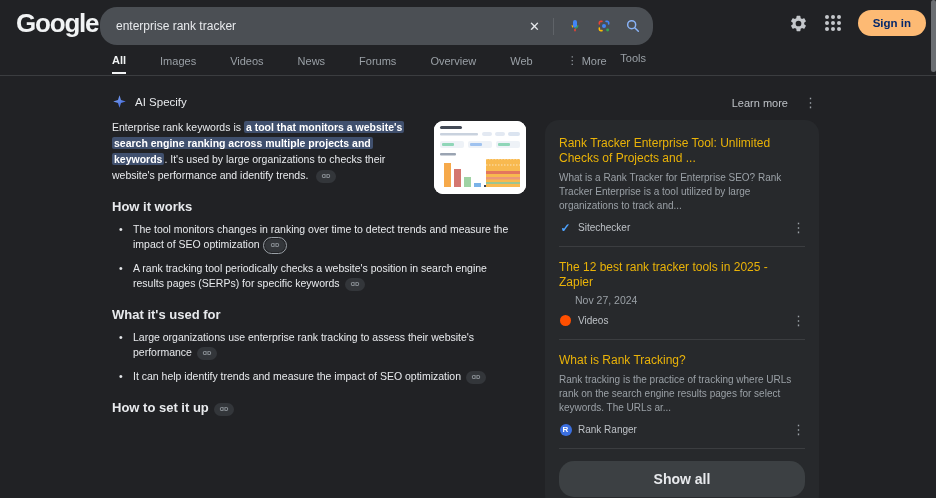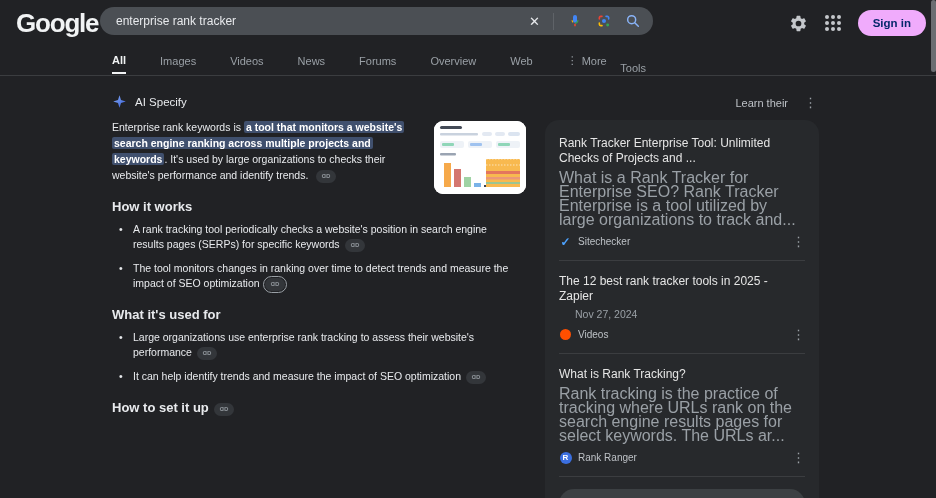"enterprise rank tracker" .searchbar { height: 28px -> 38px }
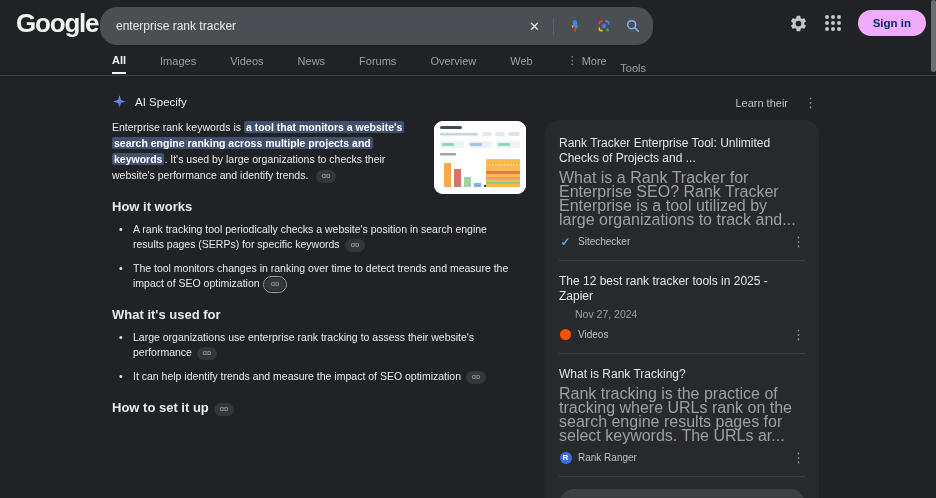"Sign in" .signin { background: #f0abfc -> #fdba74 }
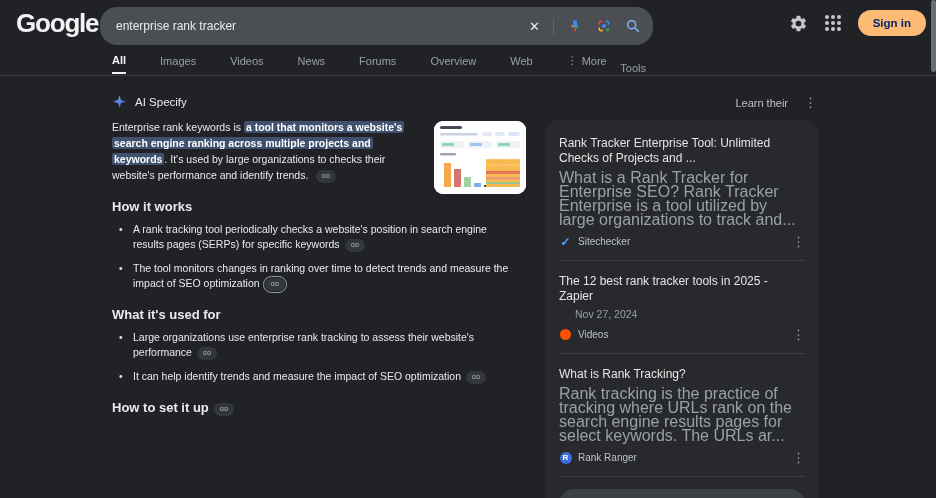"Tools" .tools { top: 10px -> 0 }
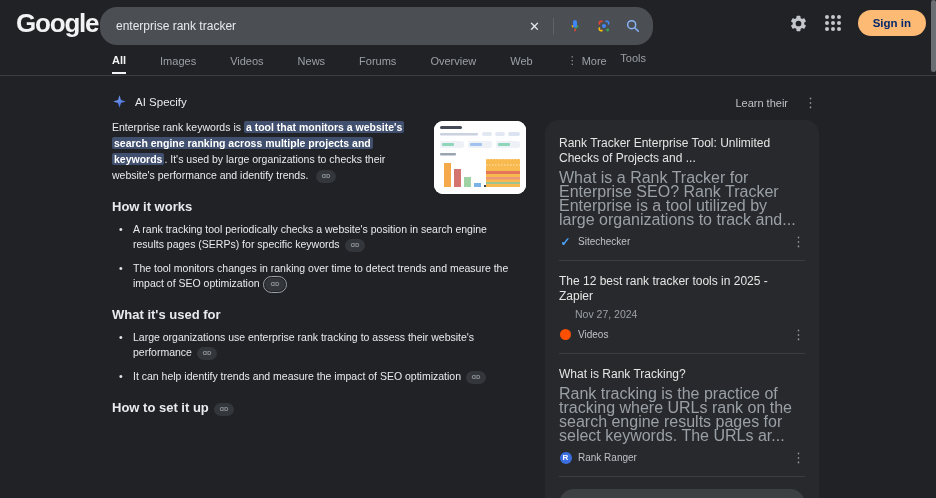"Learn their" span.learnmore { text: their -> more }
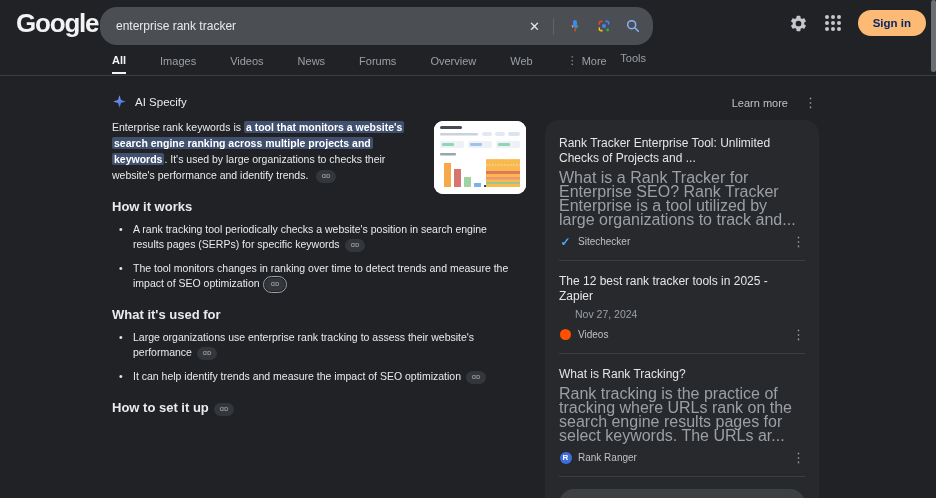"Rank Tracker Enterprise Tool: Unlimited" .card-title { color: #e5e5e5 -> #eab308 }
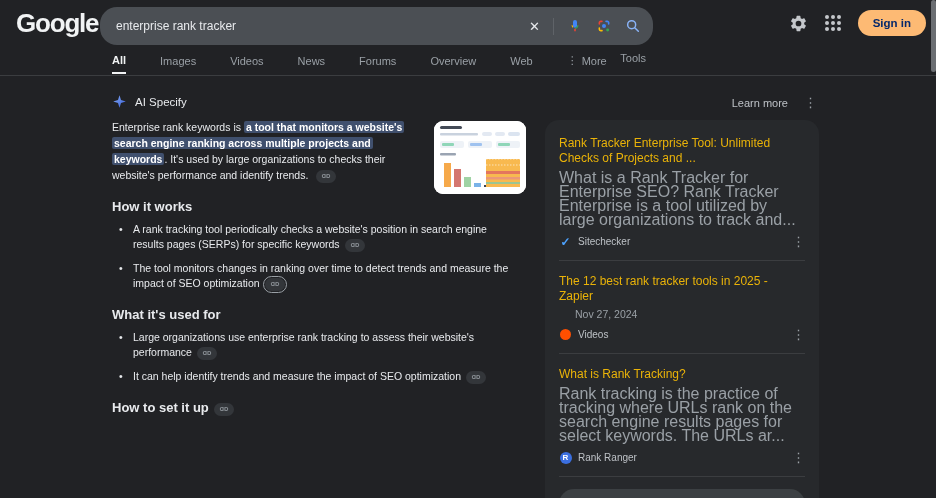"What is a Rank Tracker" .card-desc { font-size: 16px -> 10px }
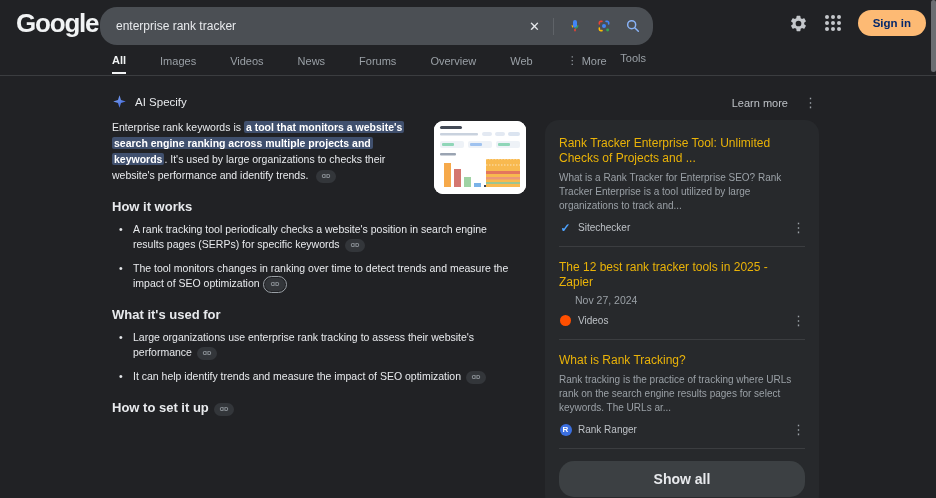"A rank tracking tool periodically" li { order: before "The tool monitors changes in" -> after "The tool monitors changes in" }
